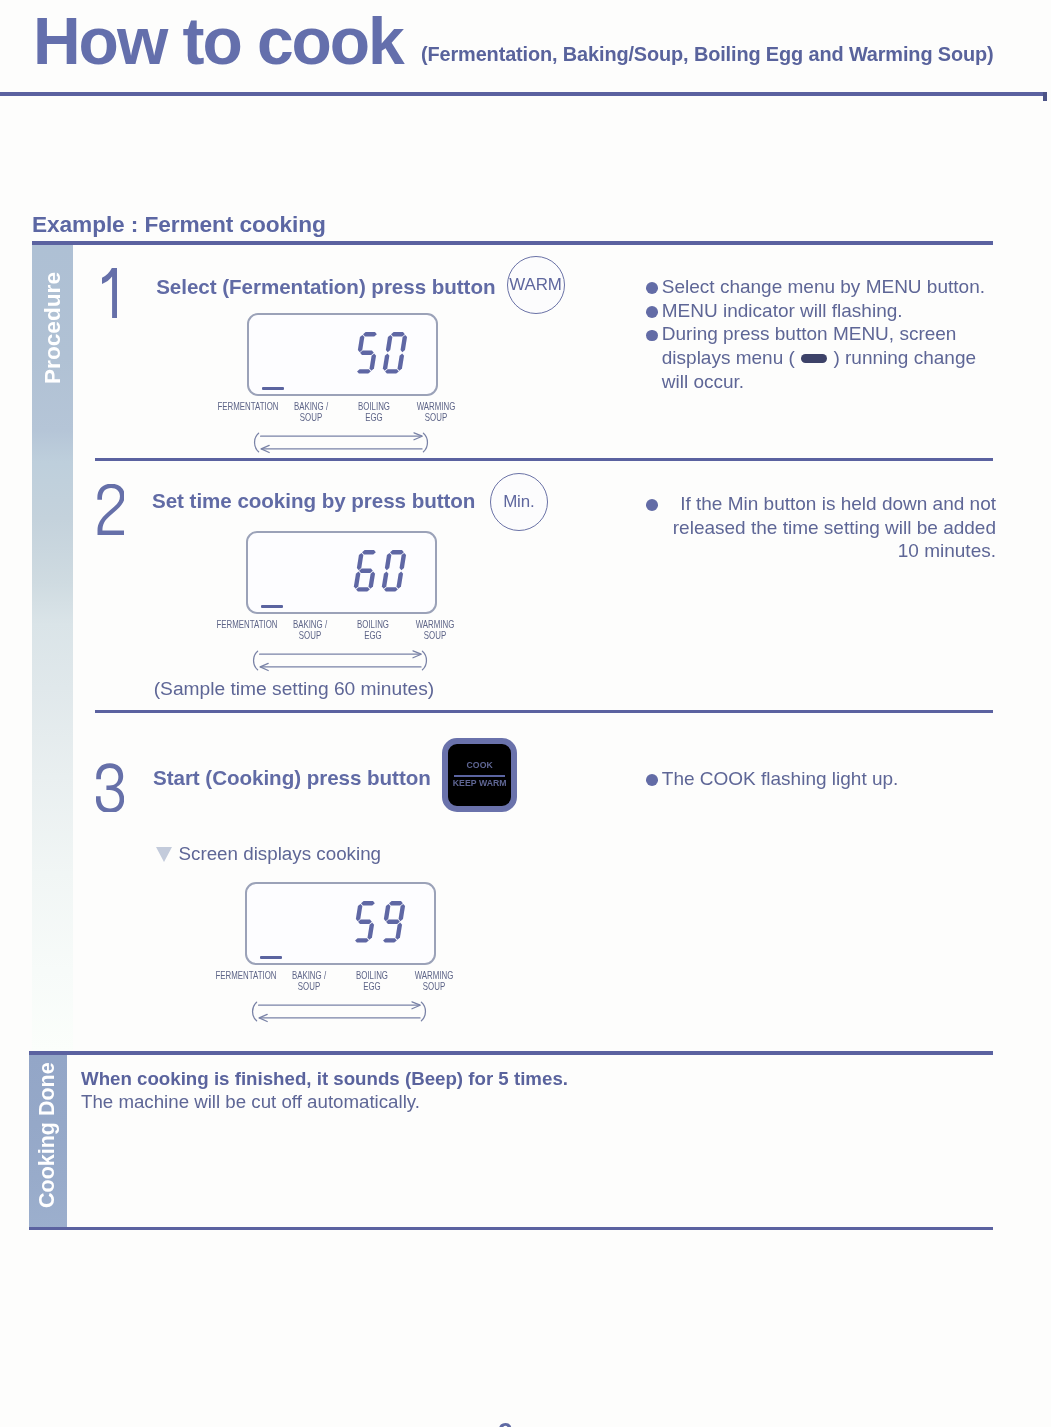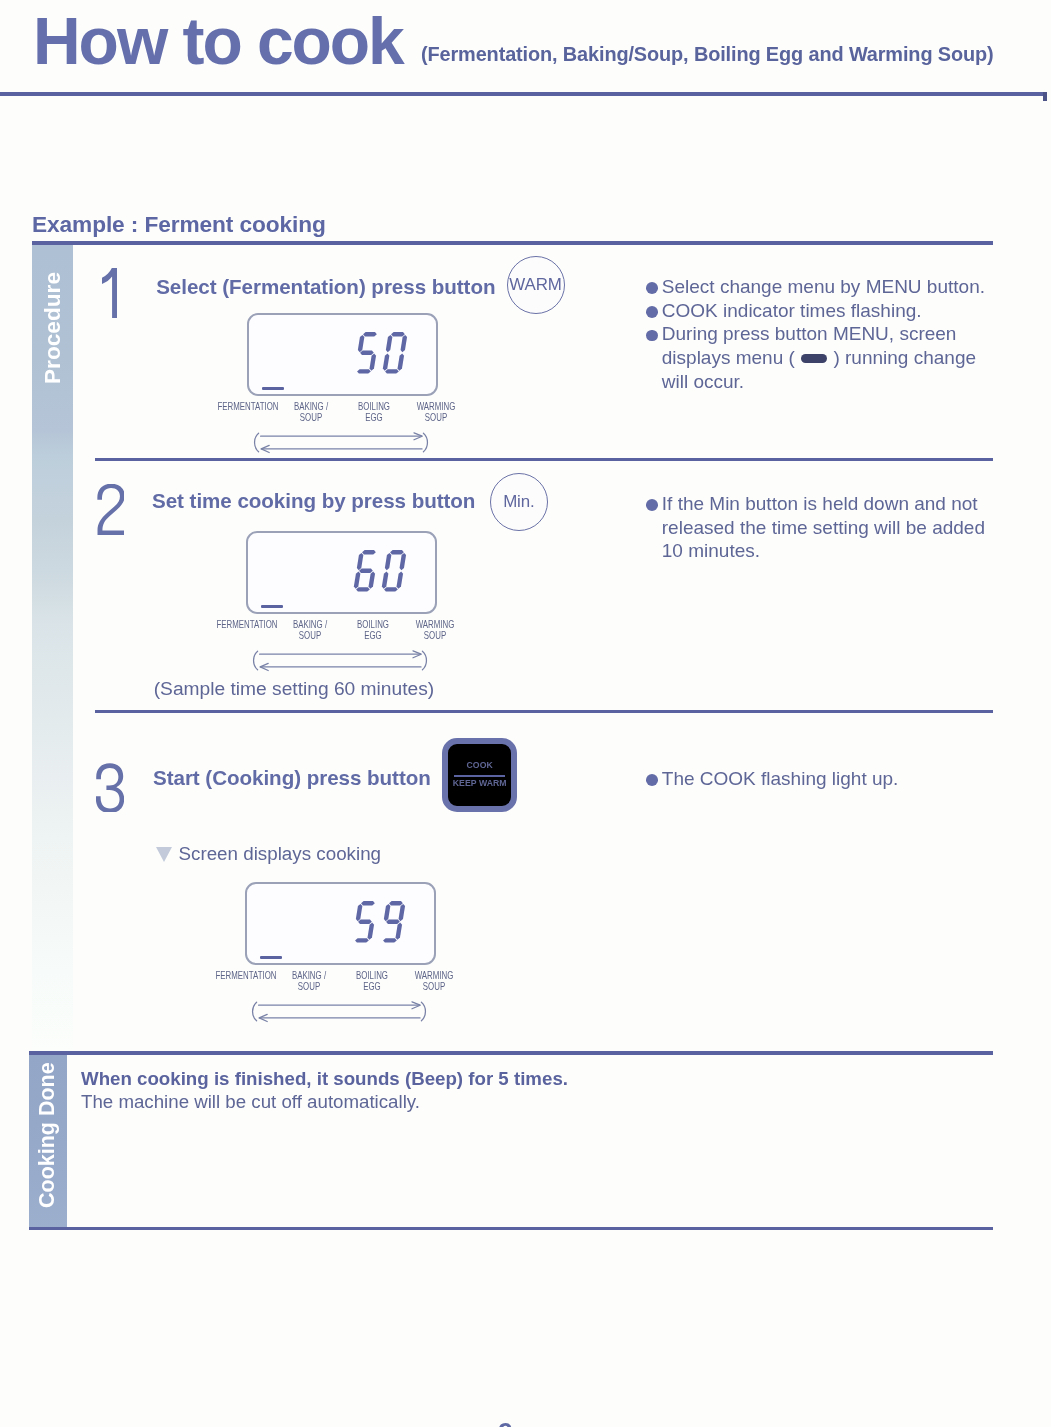"COOK indicator times flashing." span.bullet-txt { text: COOK indicator times -> MENU indicator will }
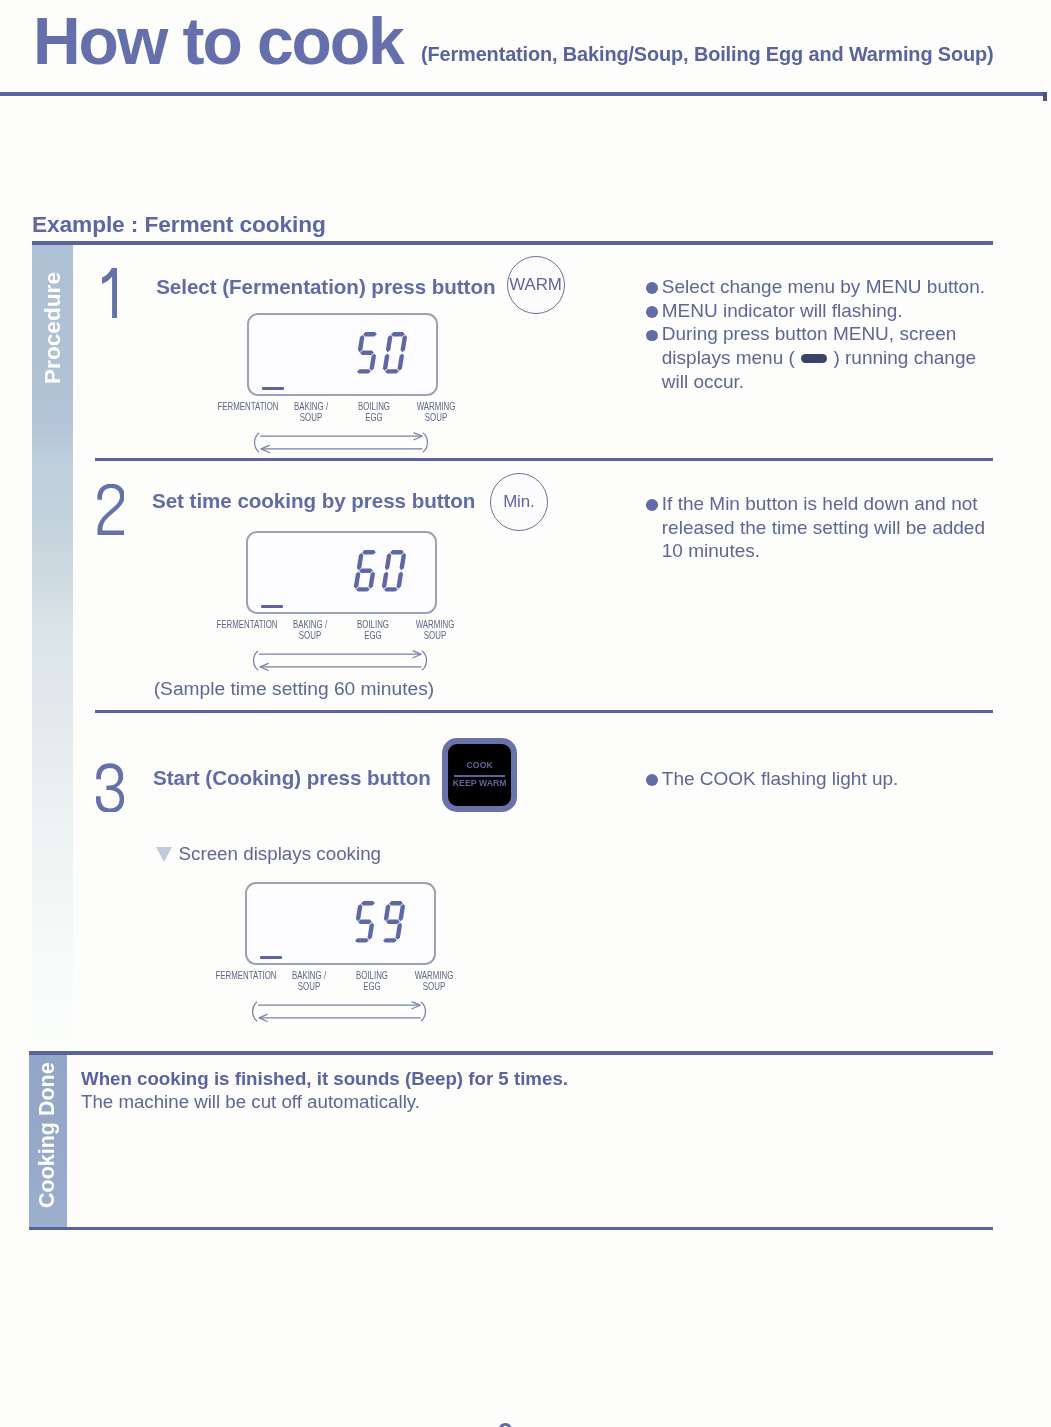"If the Min button is" div.bullets { text-align: none -> right }
